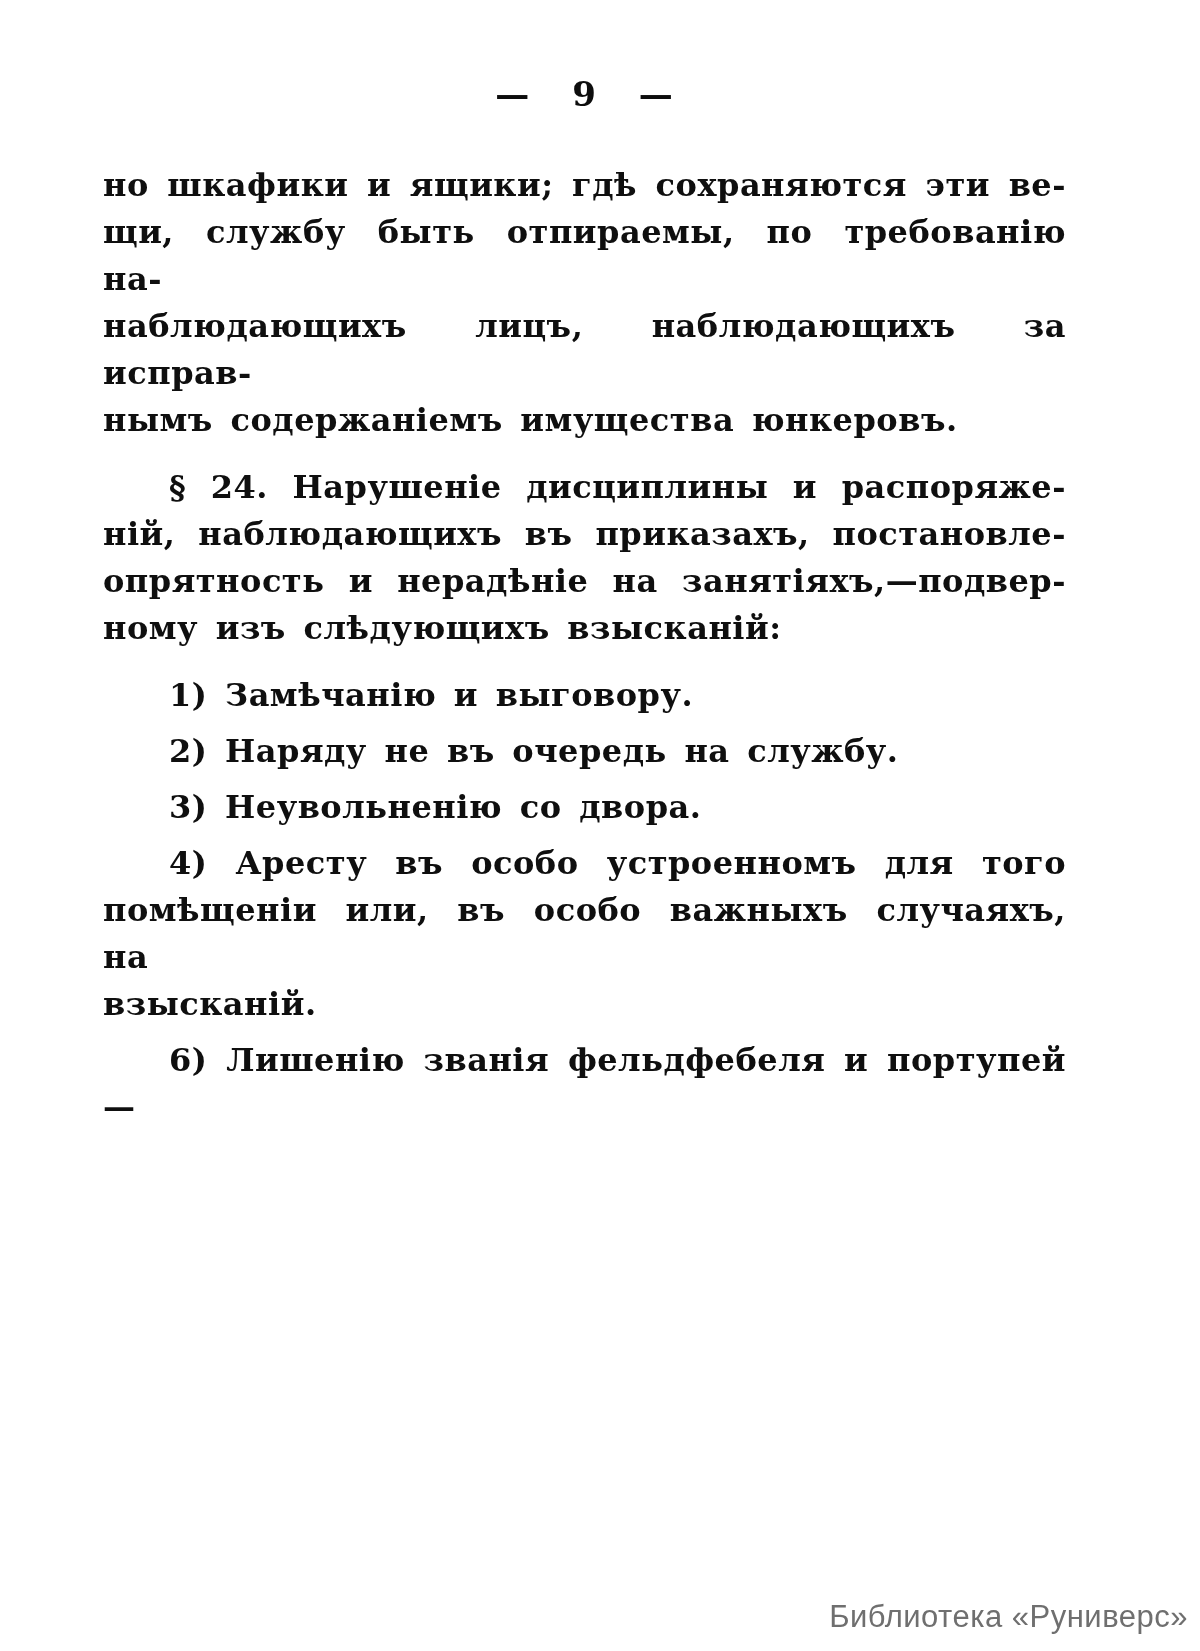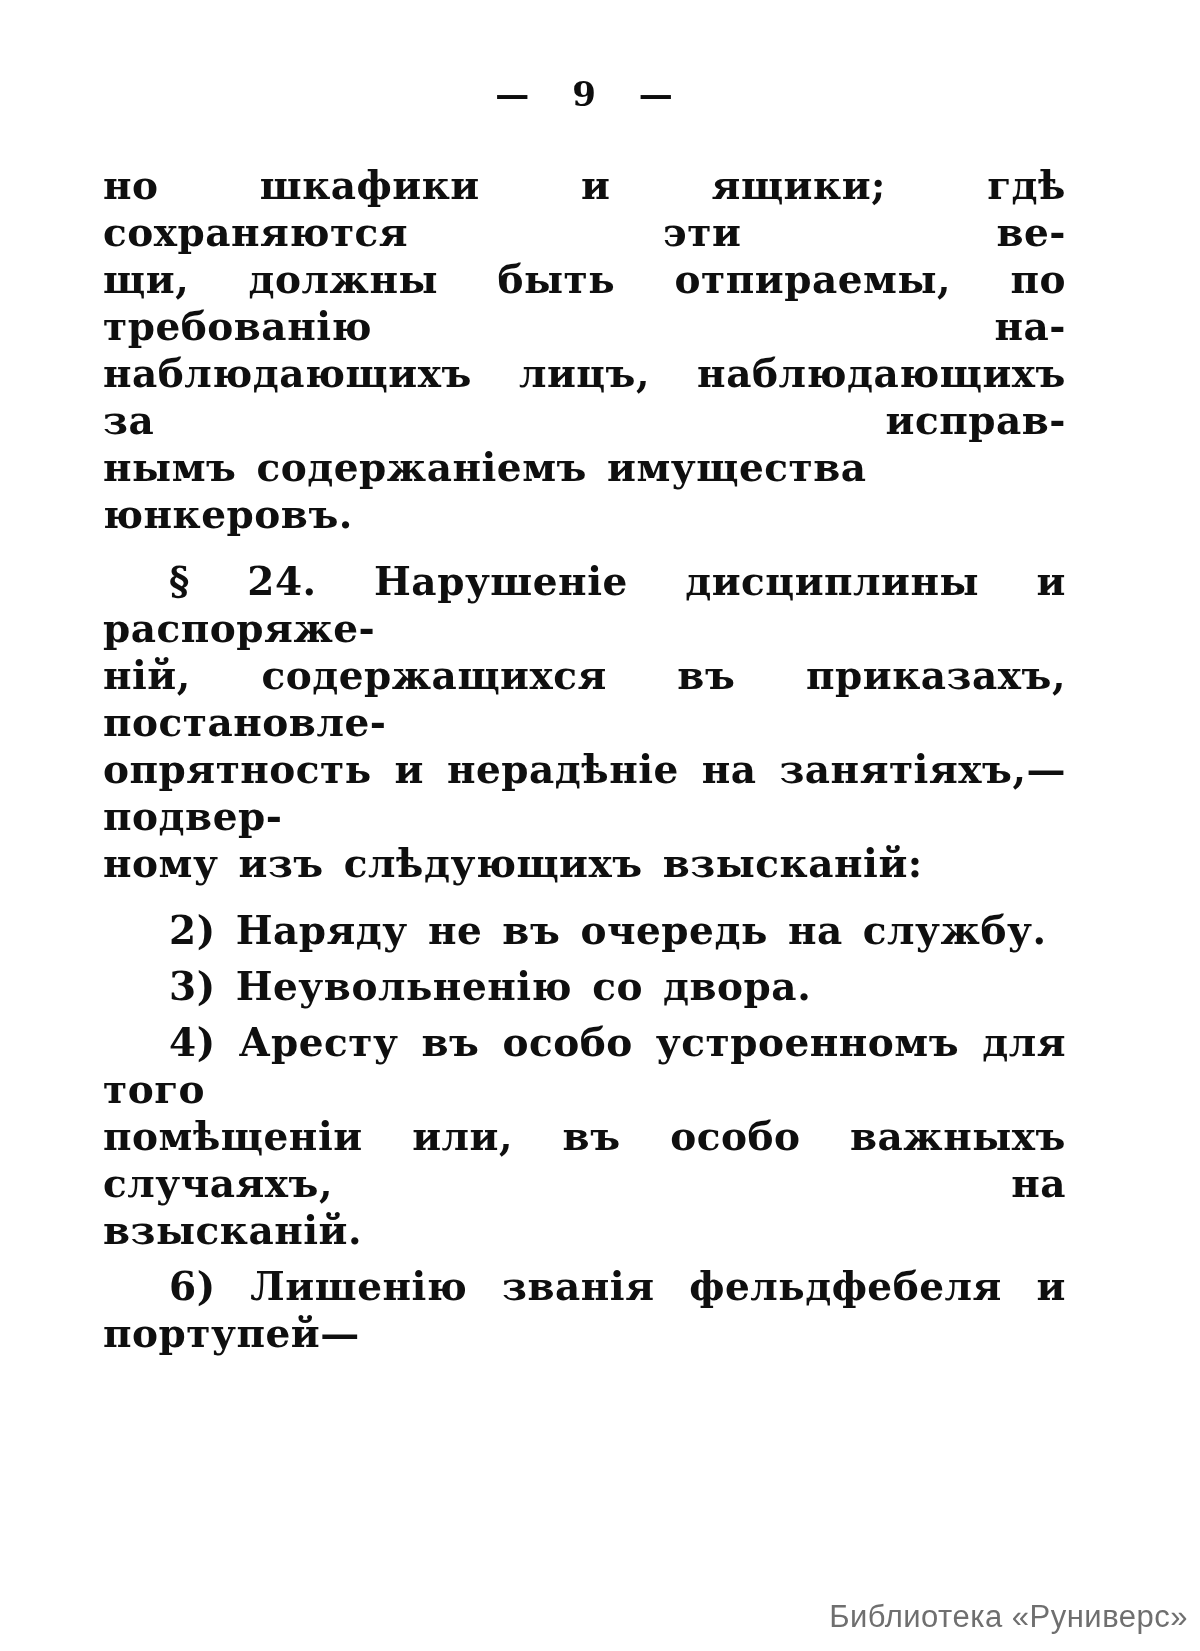"но шкафики и ящики; гдѣ" .line { font-size: 39px -> 32px }
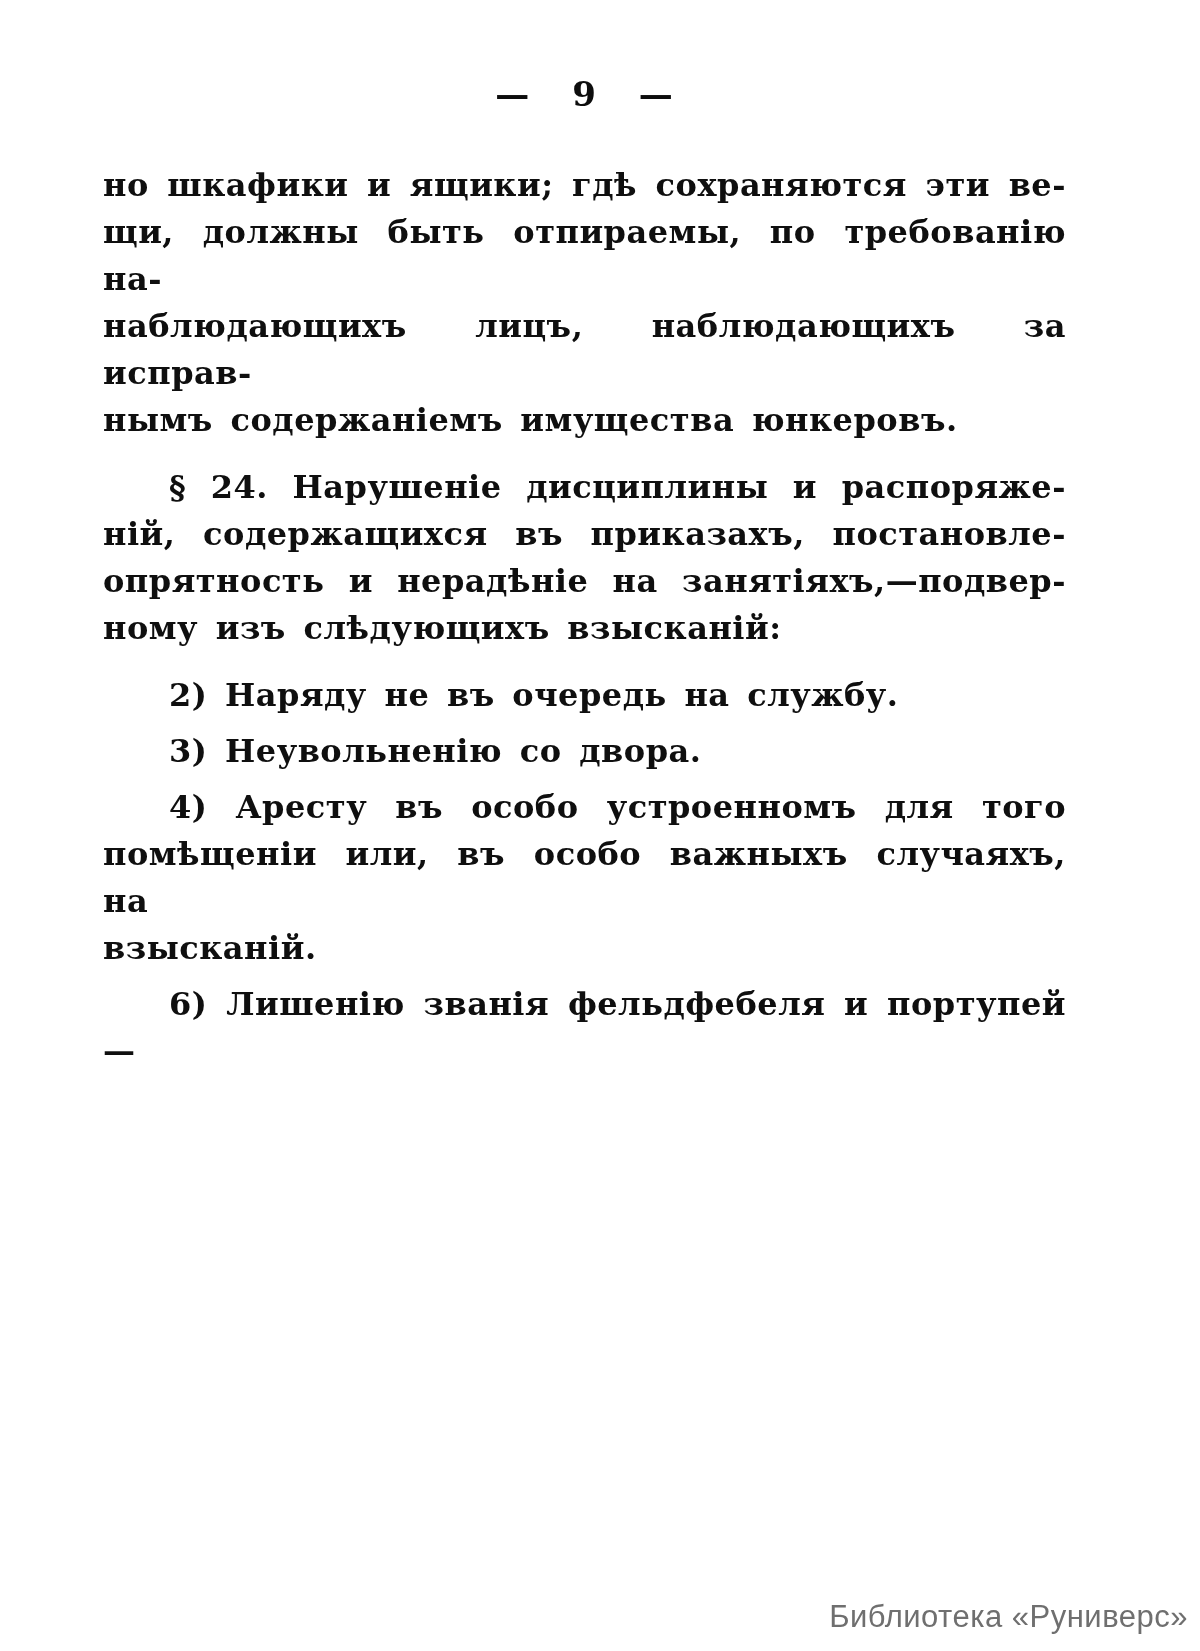"щи, должны быть отпираемы, по" div.line { text: должны -> службу }
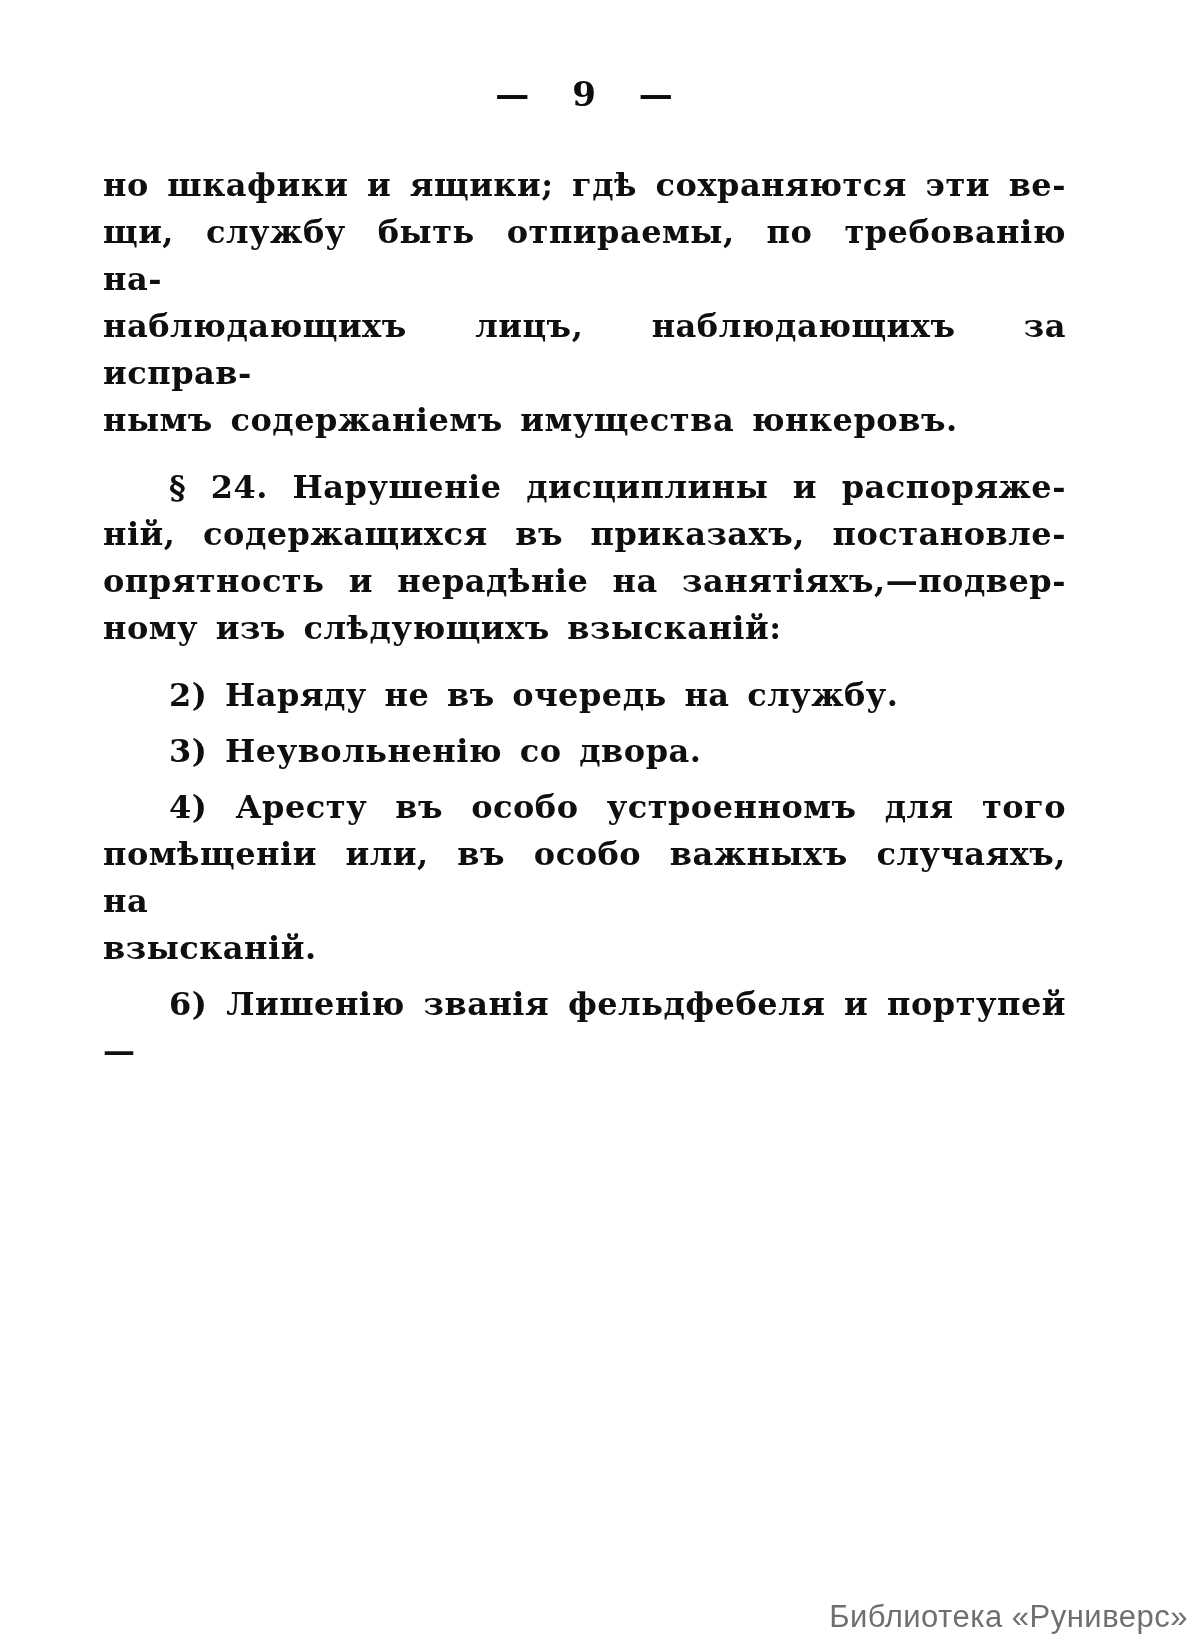"ній, содержащихся въ приказахъ," div.line { text: содержащихся -> наблюдающихъ }
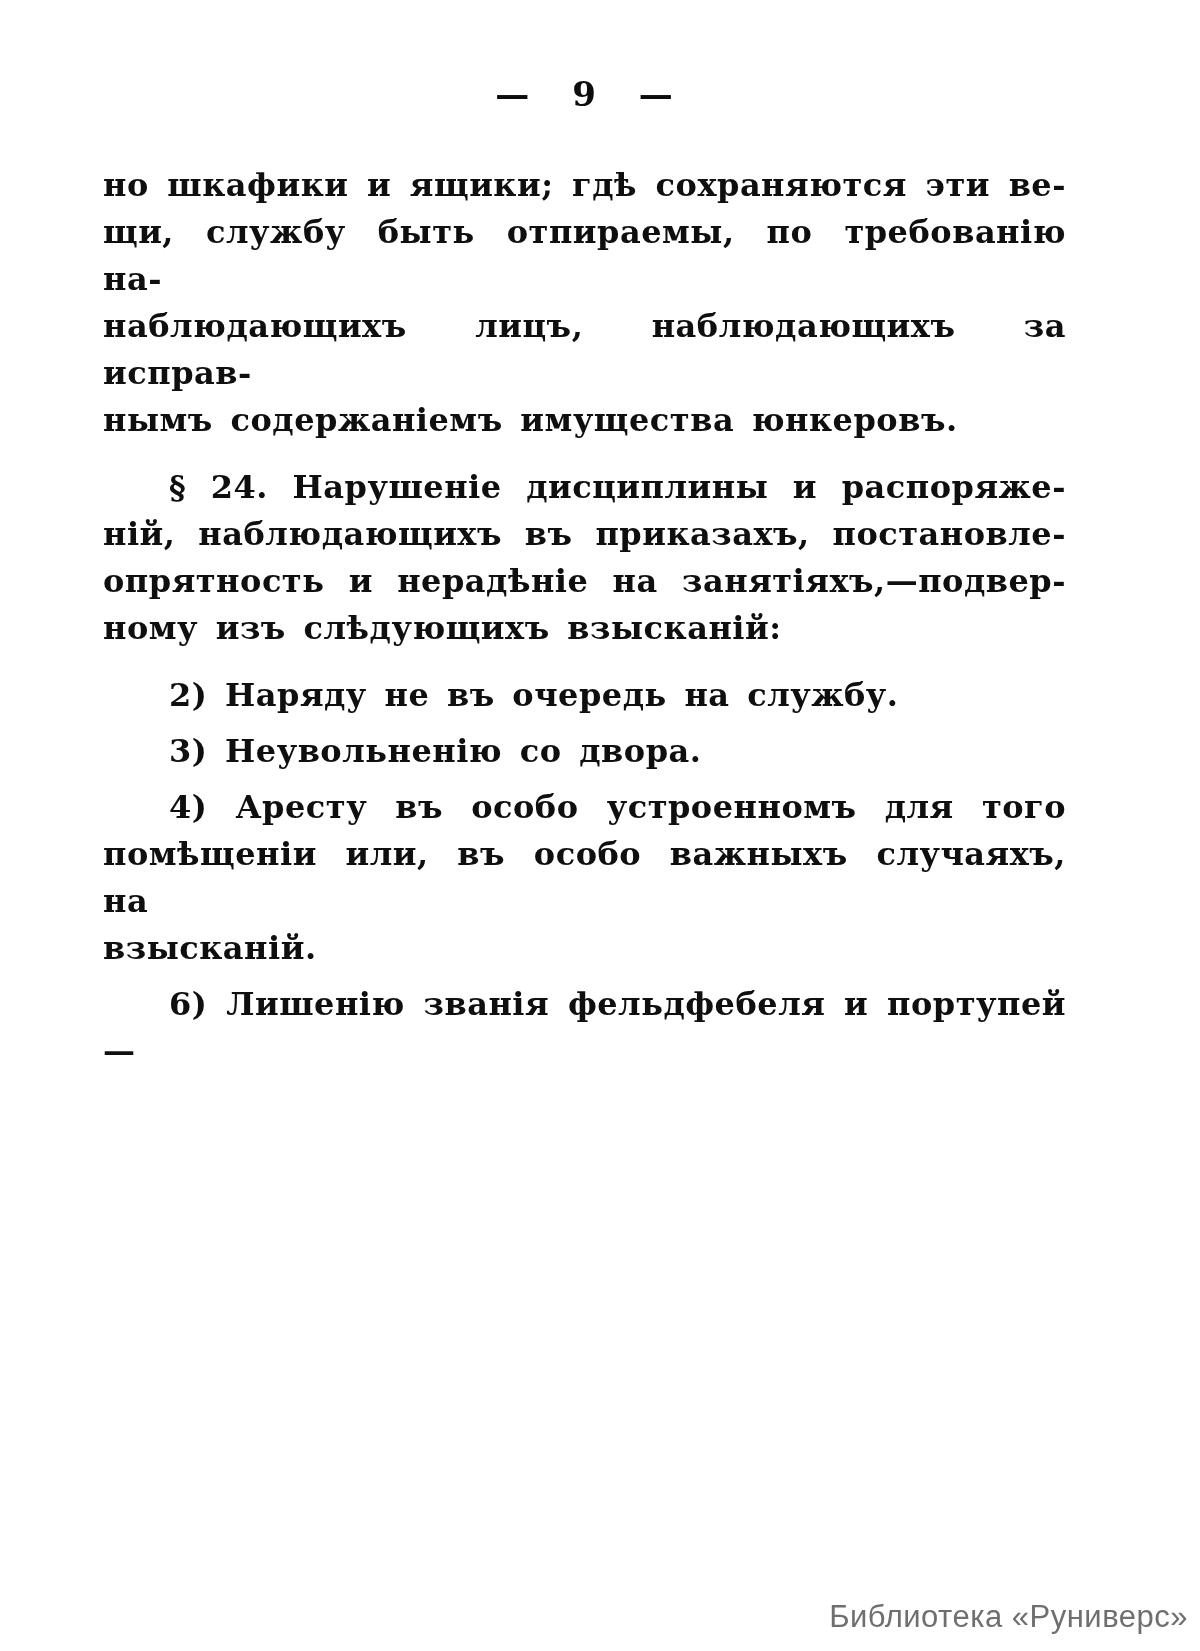"1) Замѣчанію и выговору." div.item { html: none -> <div> <div>1) Замѣчанію и выговору.</div> </div> }
